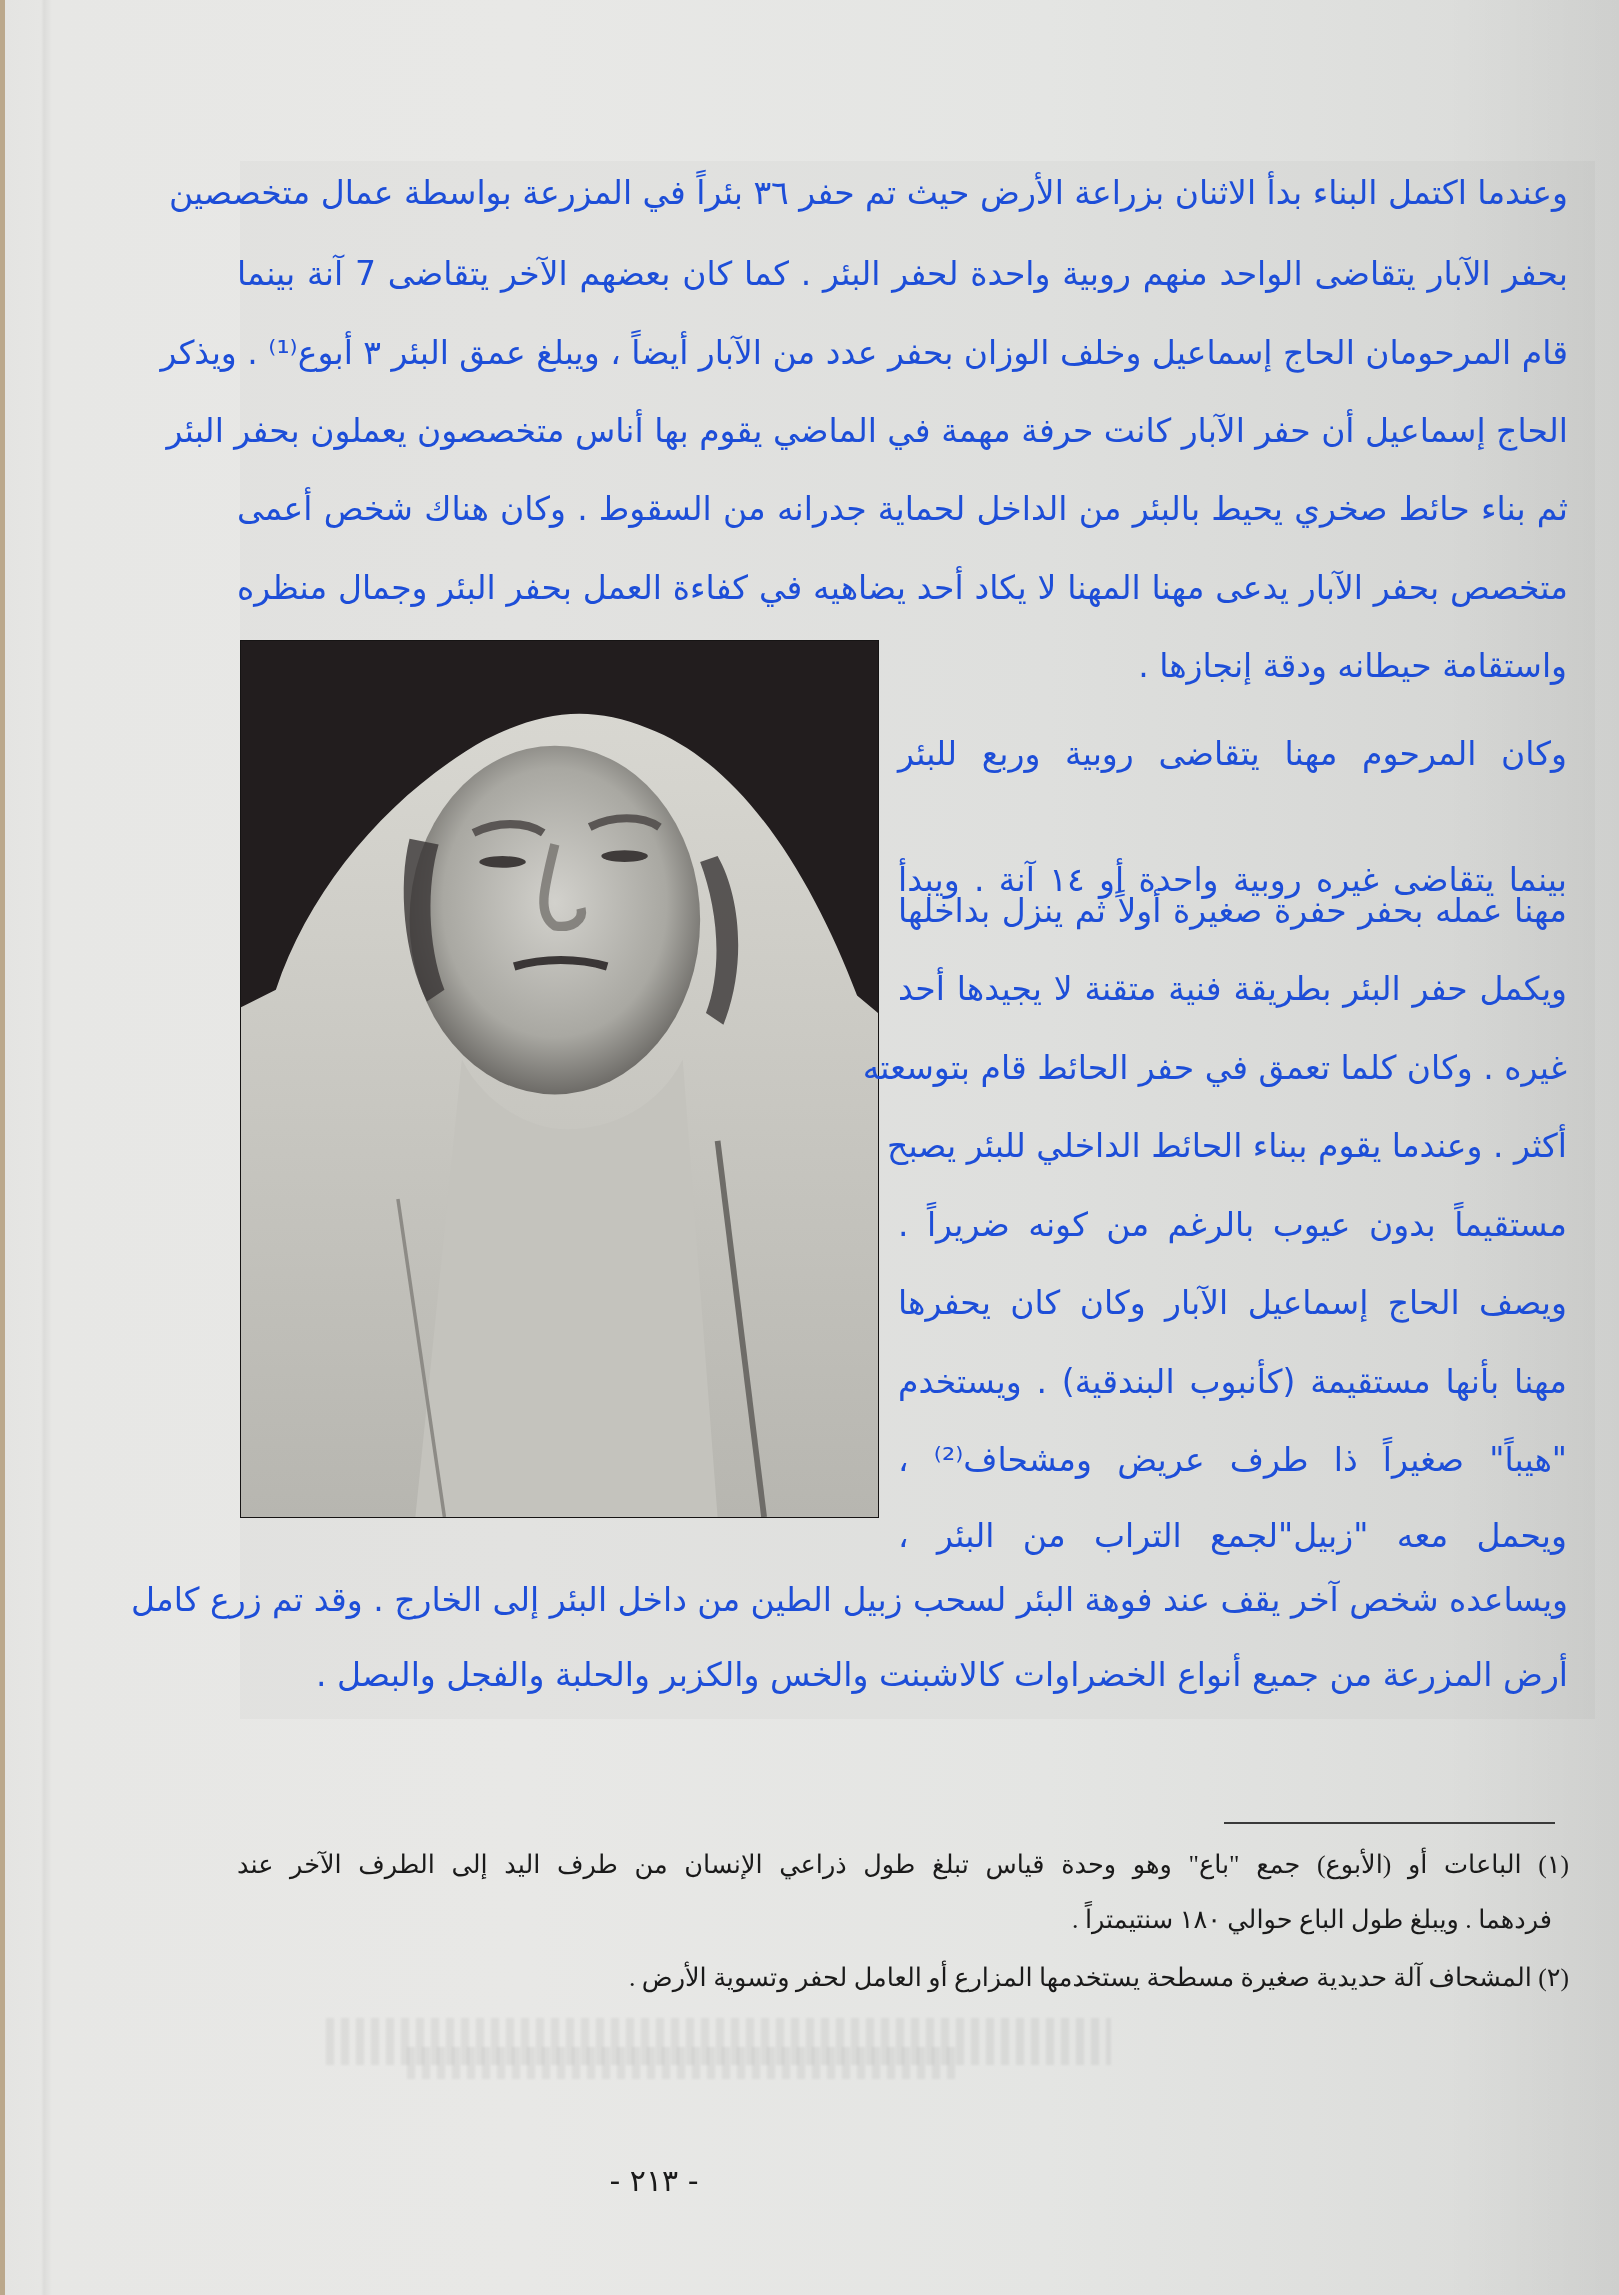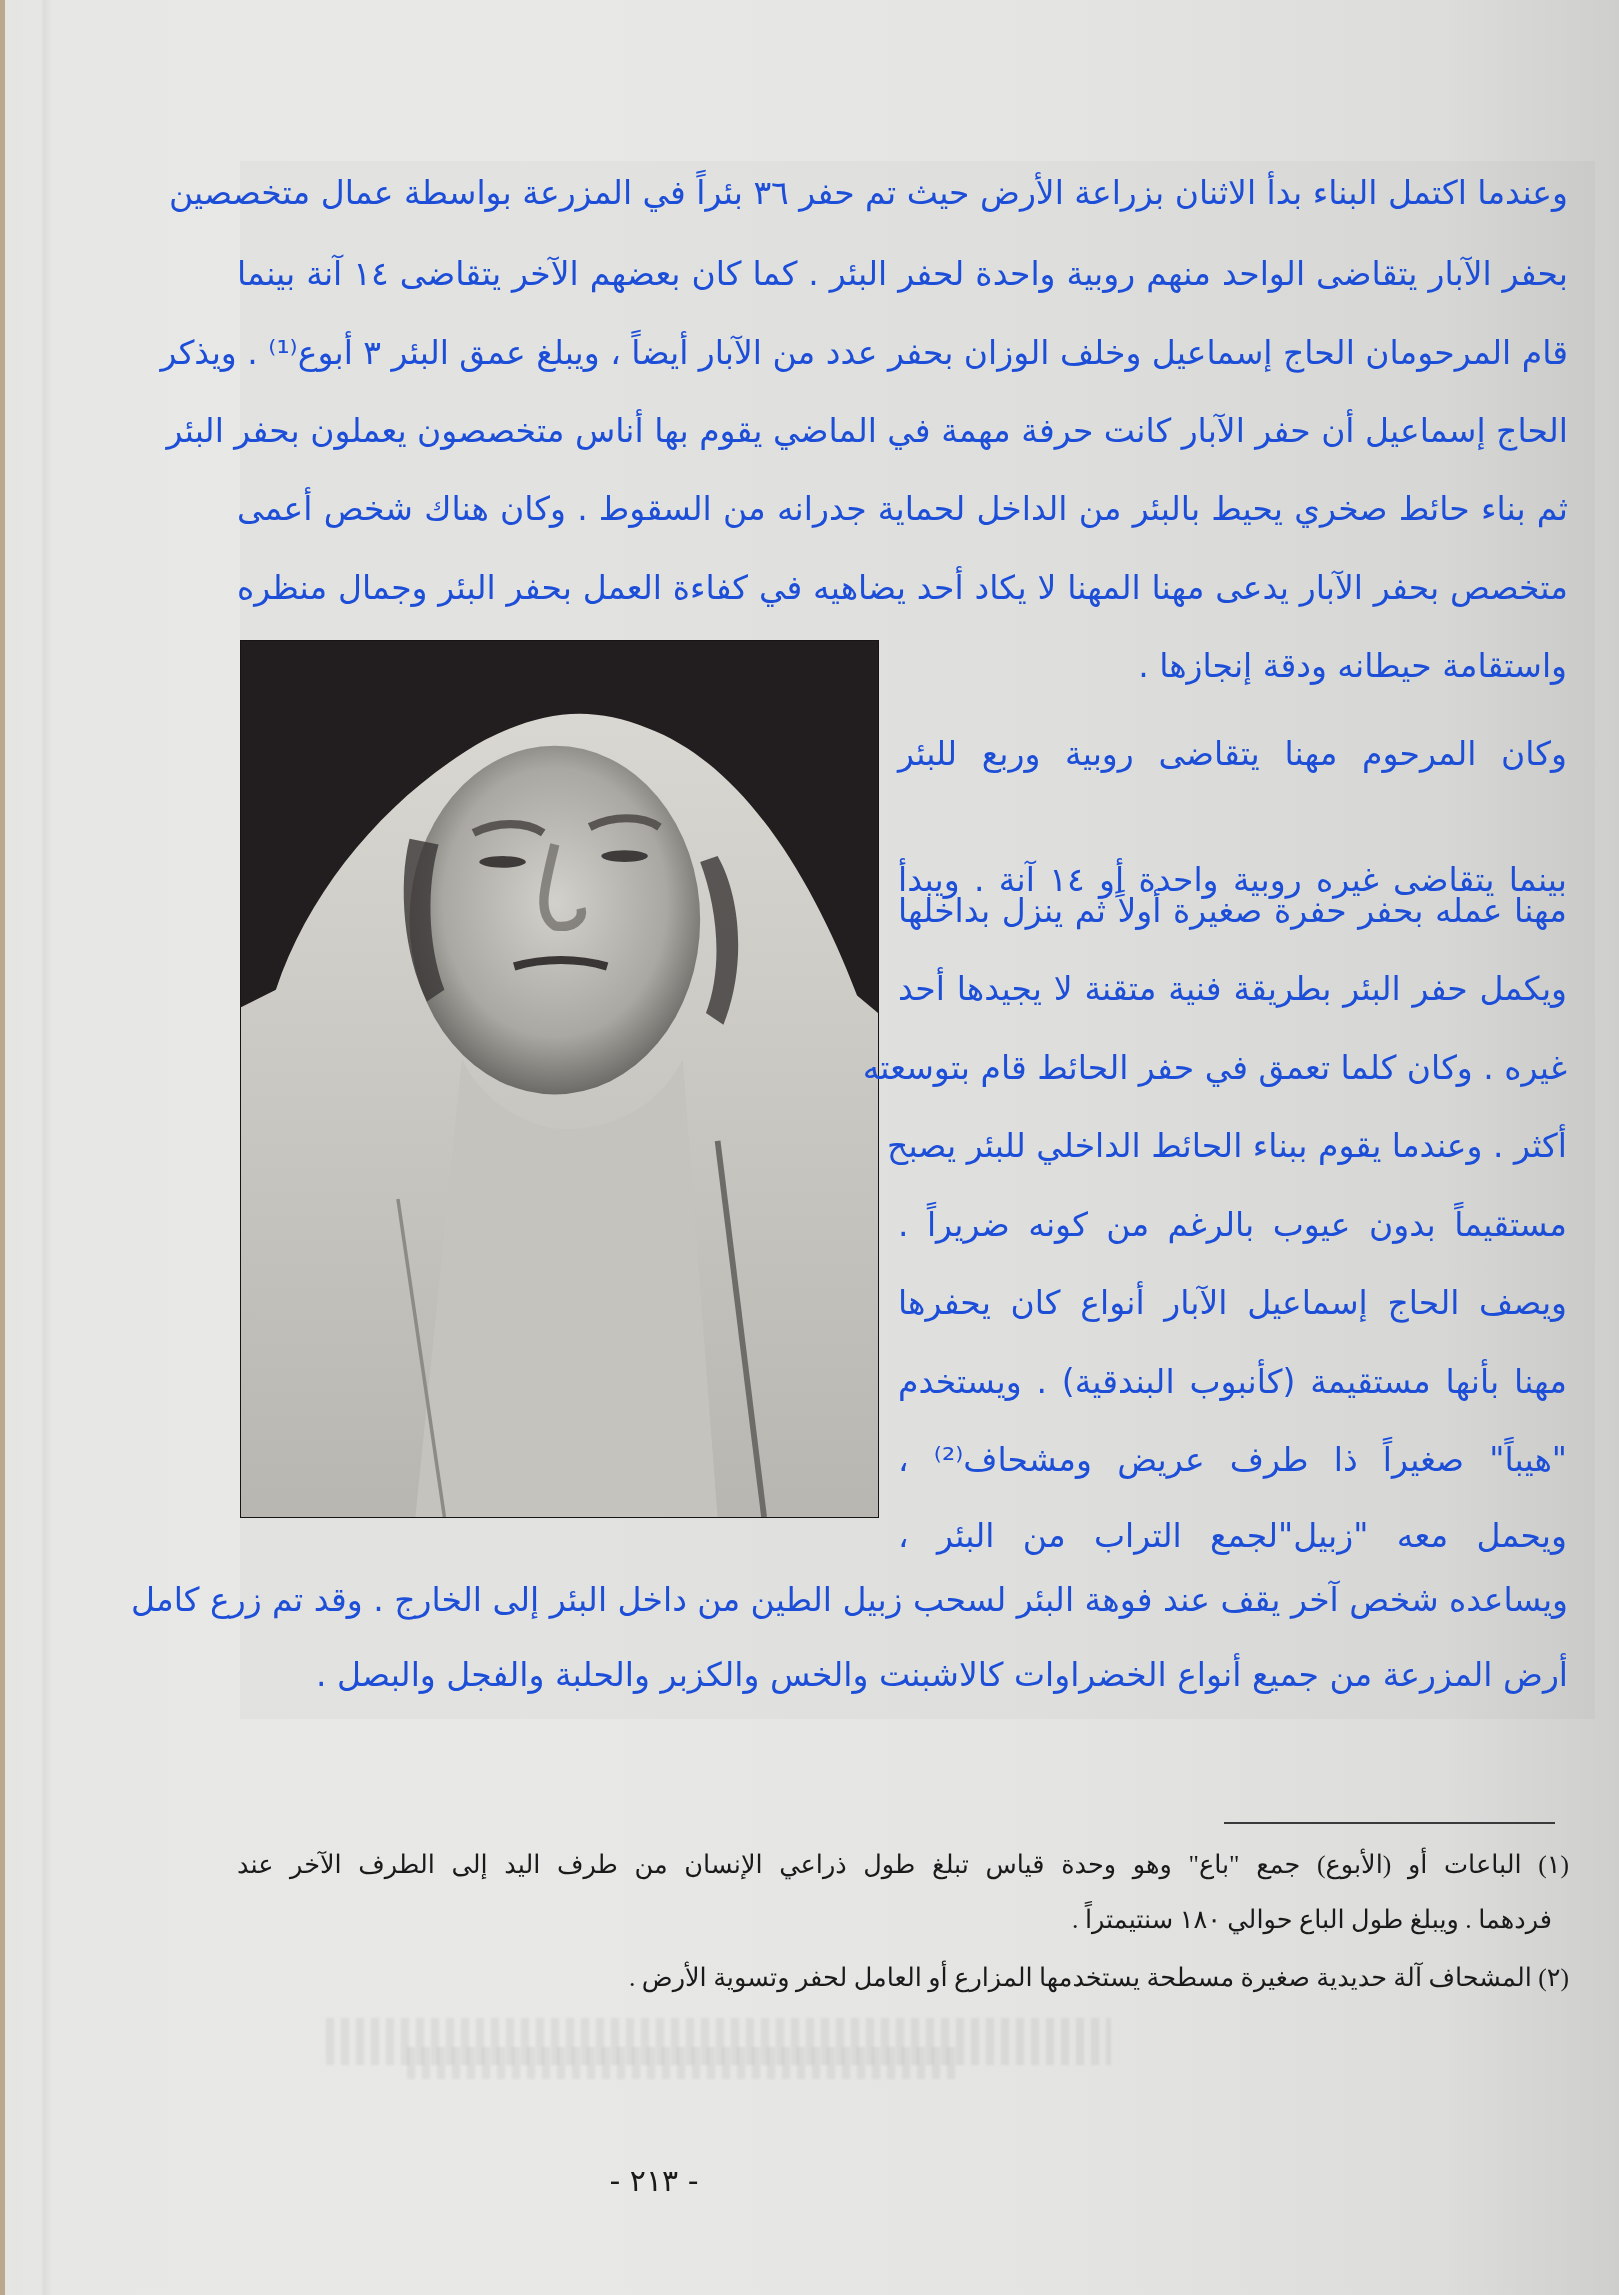"بحفر الآبار يتقاضى الواحد منهم" div.line { text: ١٤ -> 7 }
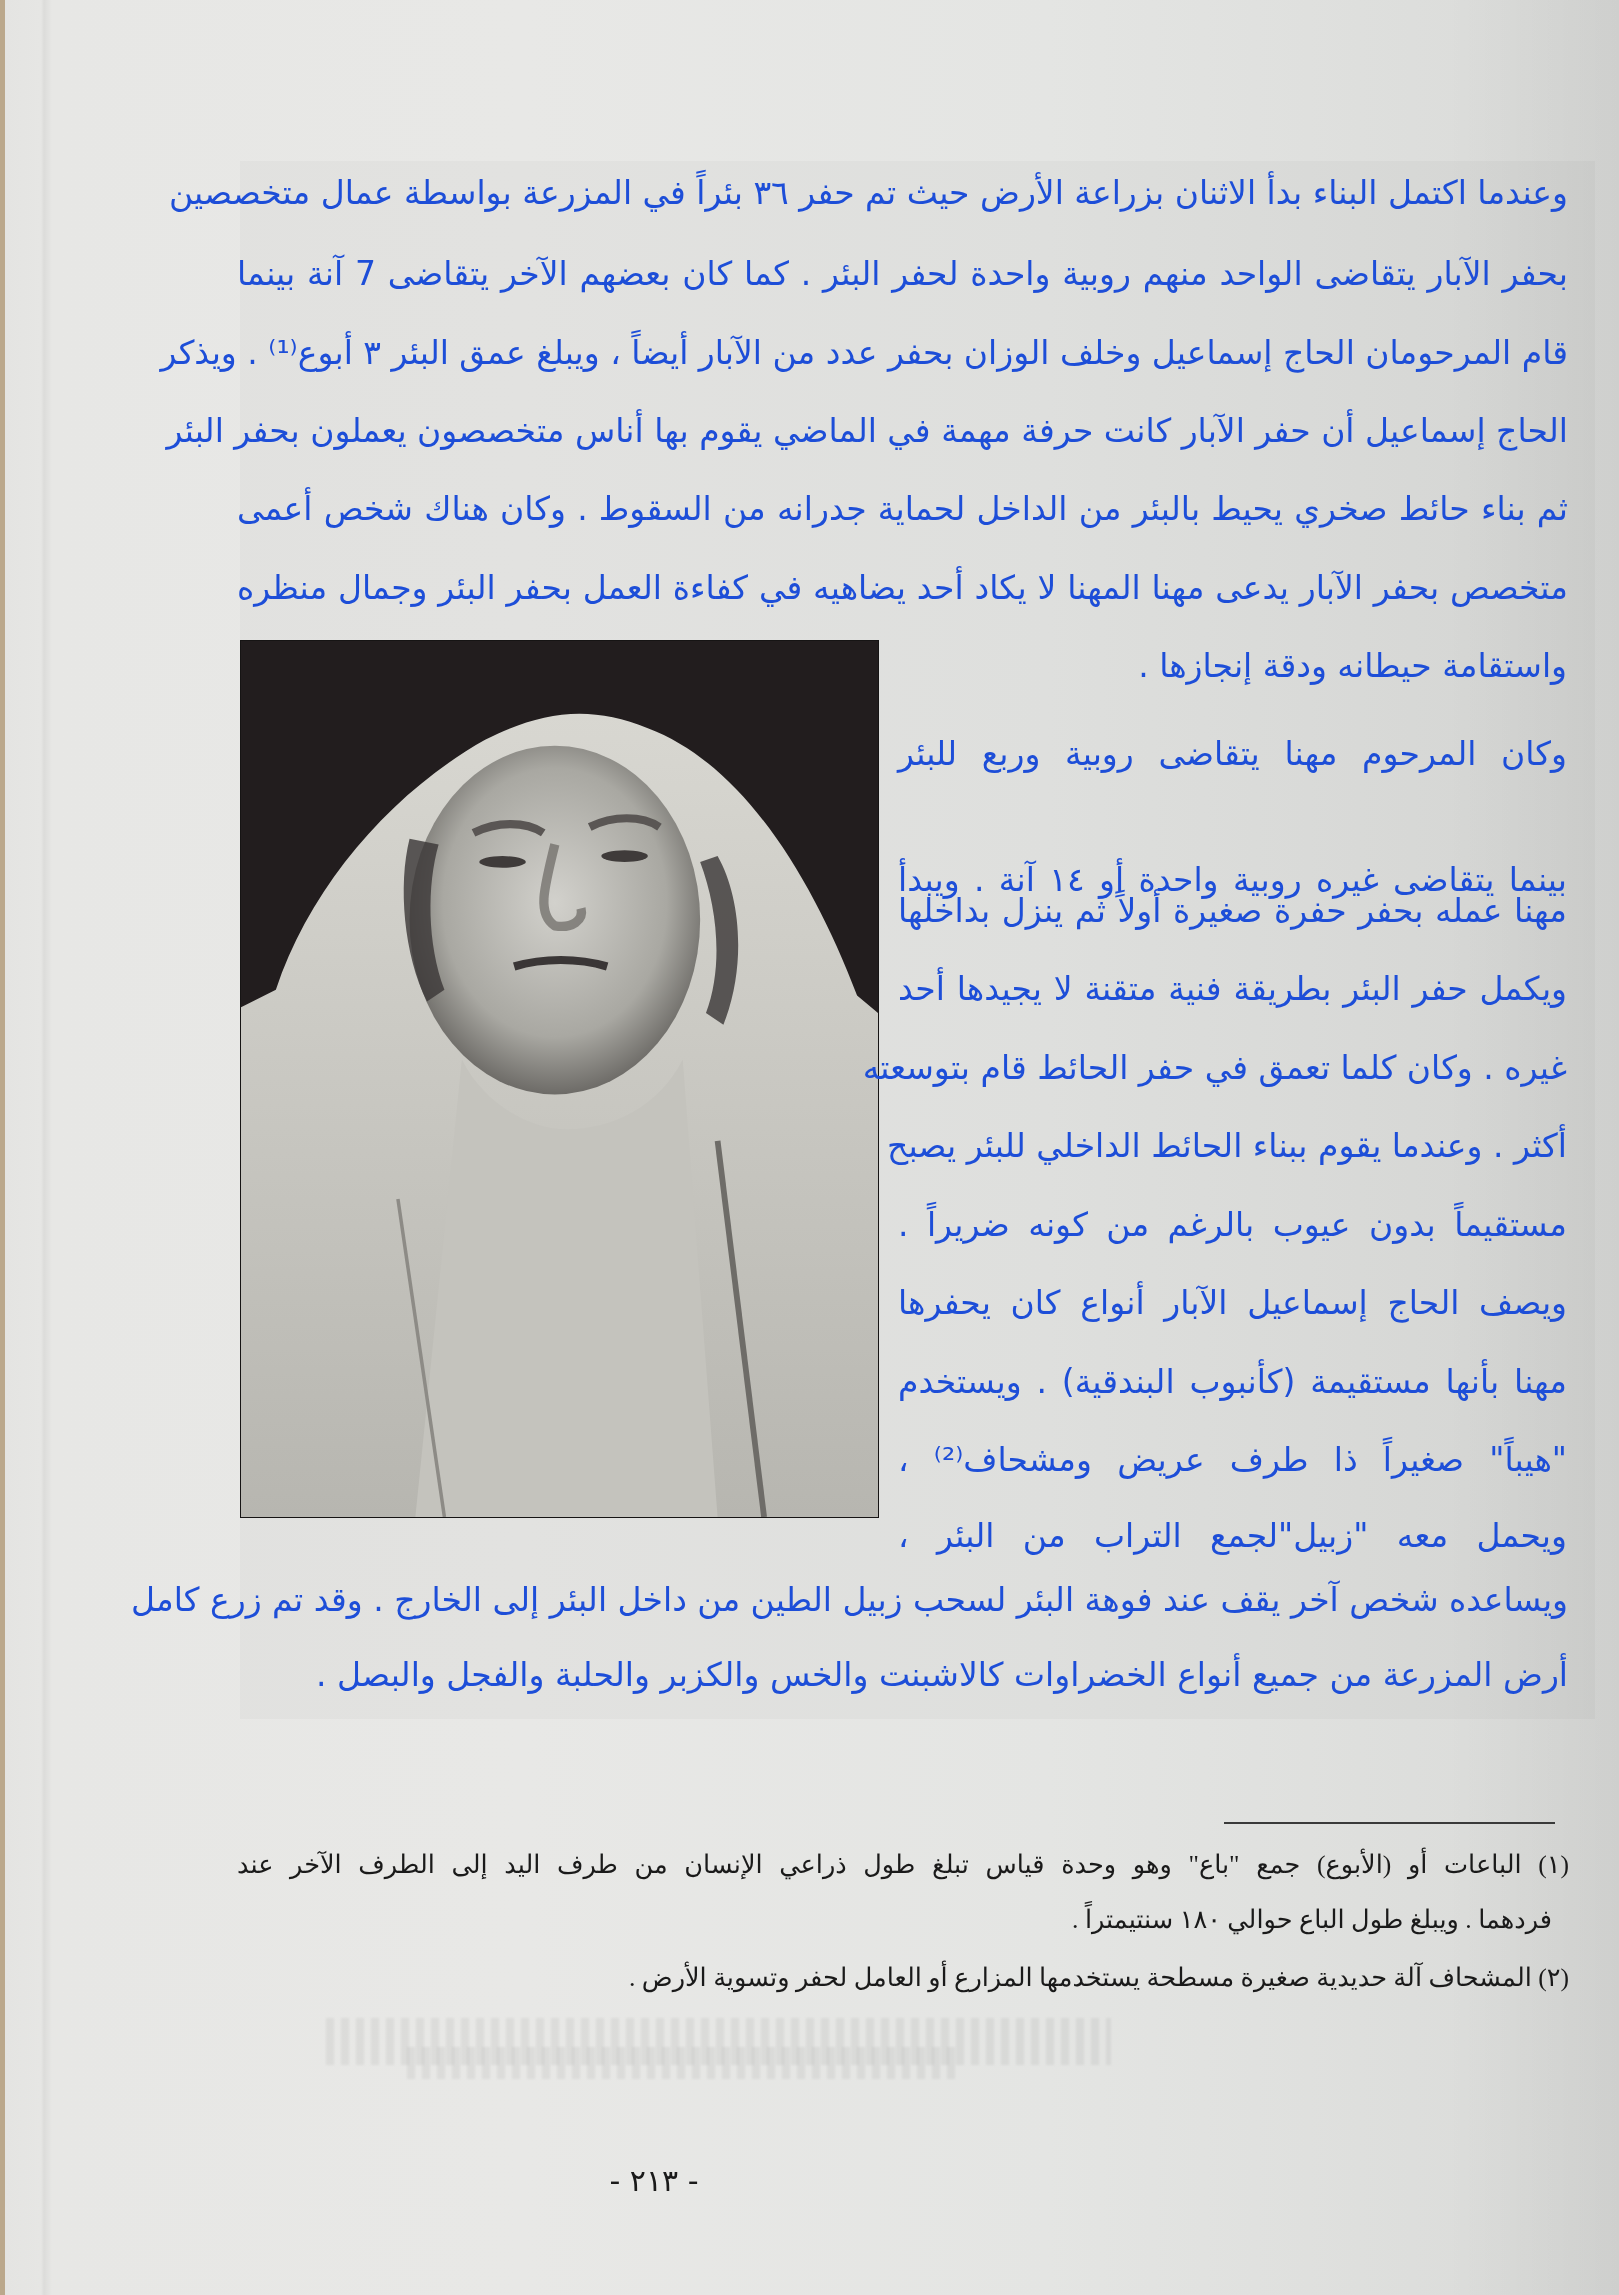"ويصف الحاج إسماعيل الآبار أنواع" div.line { text: أنواع -> وكان }
